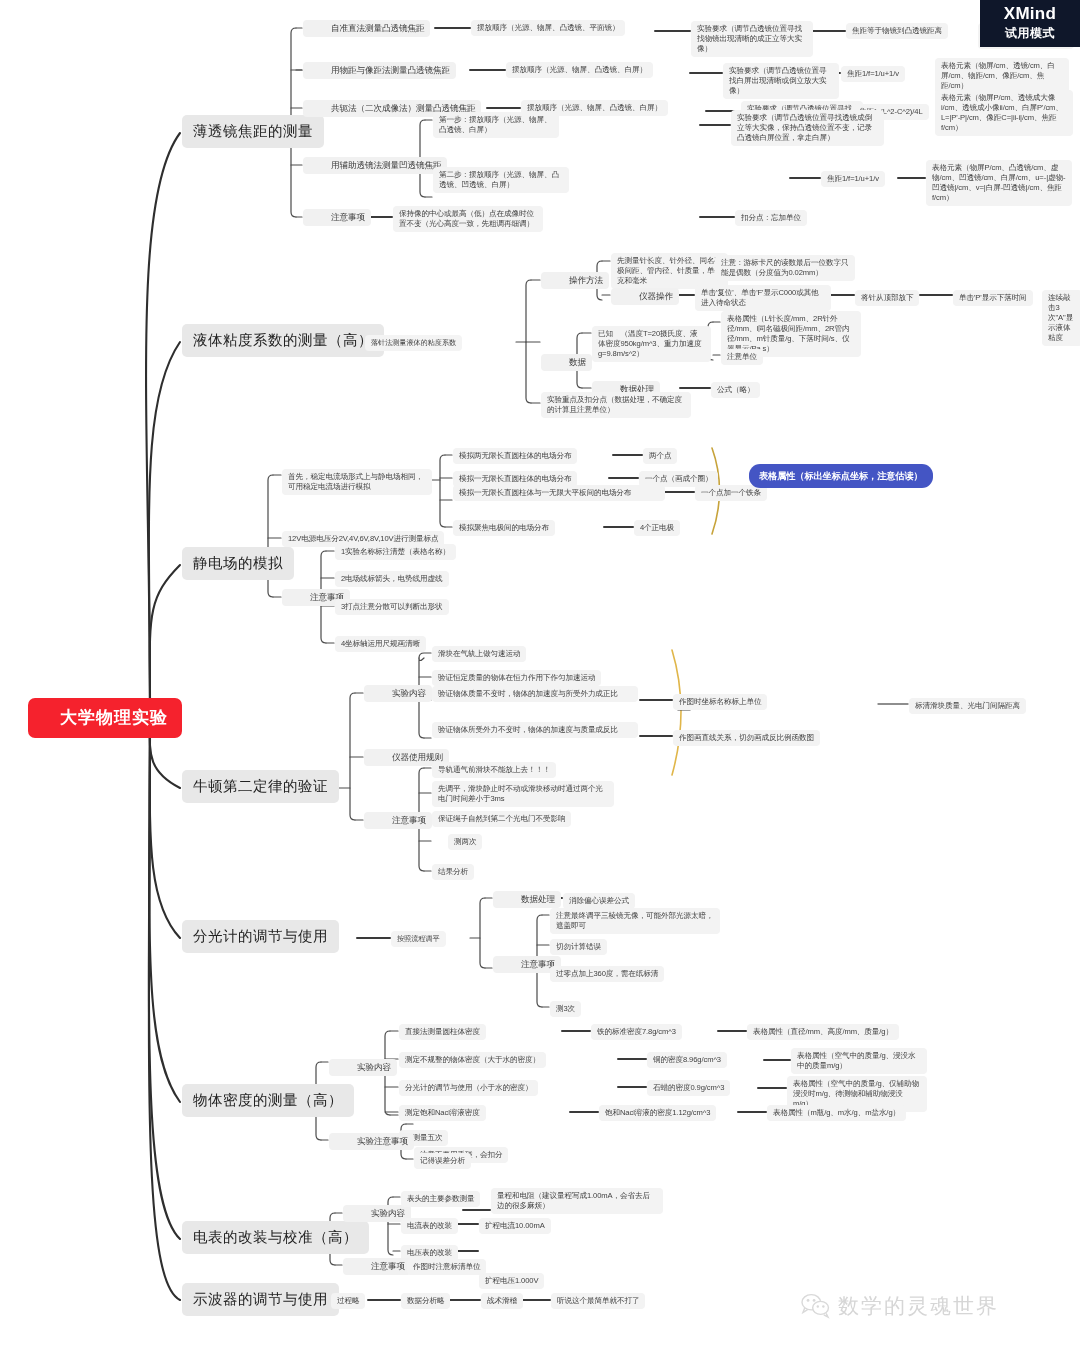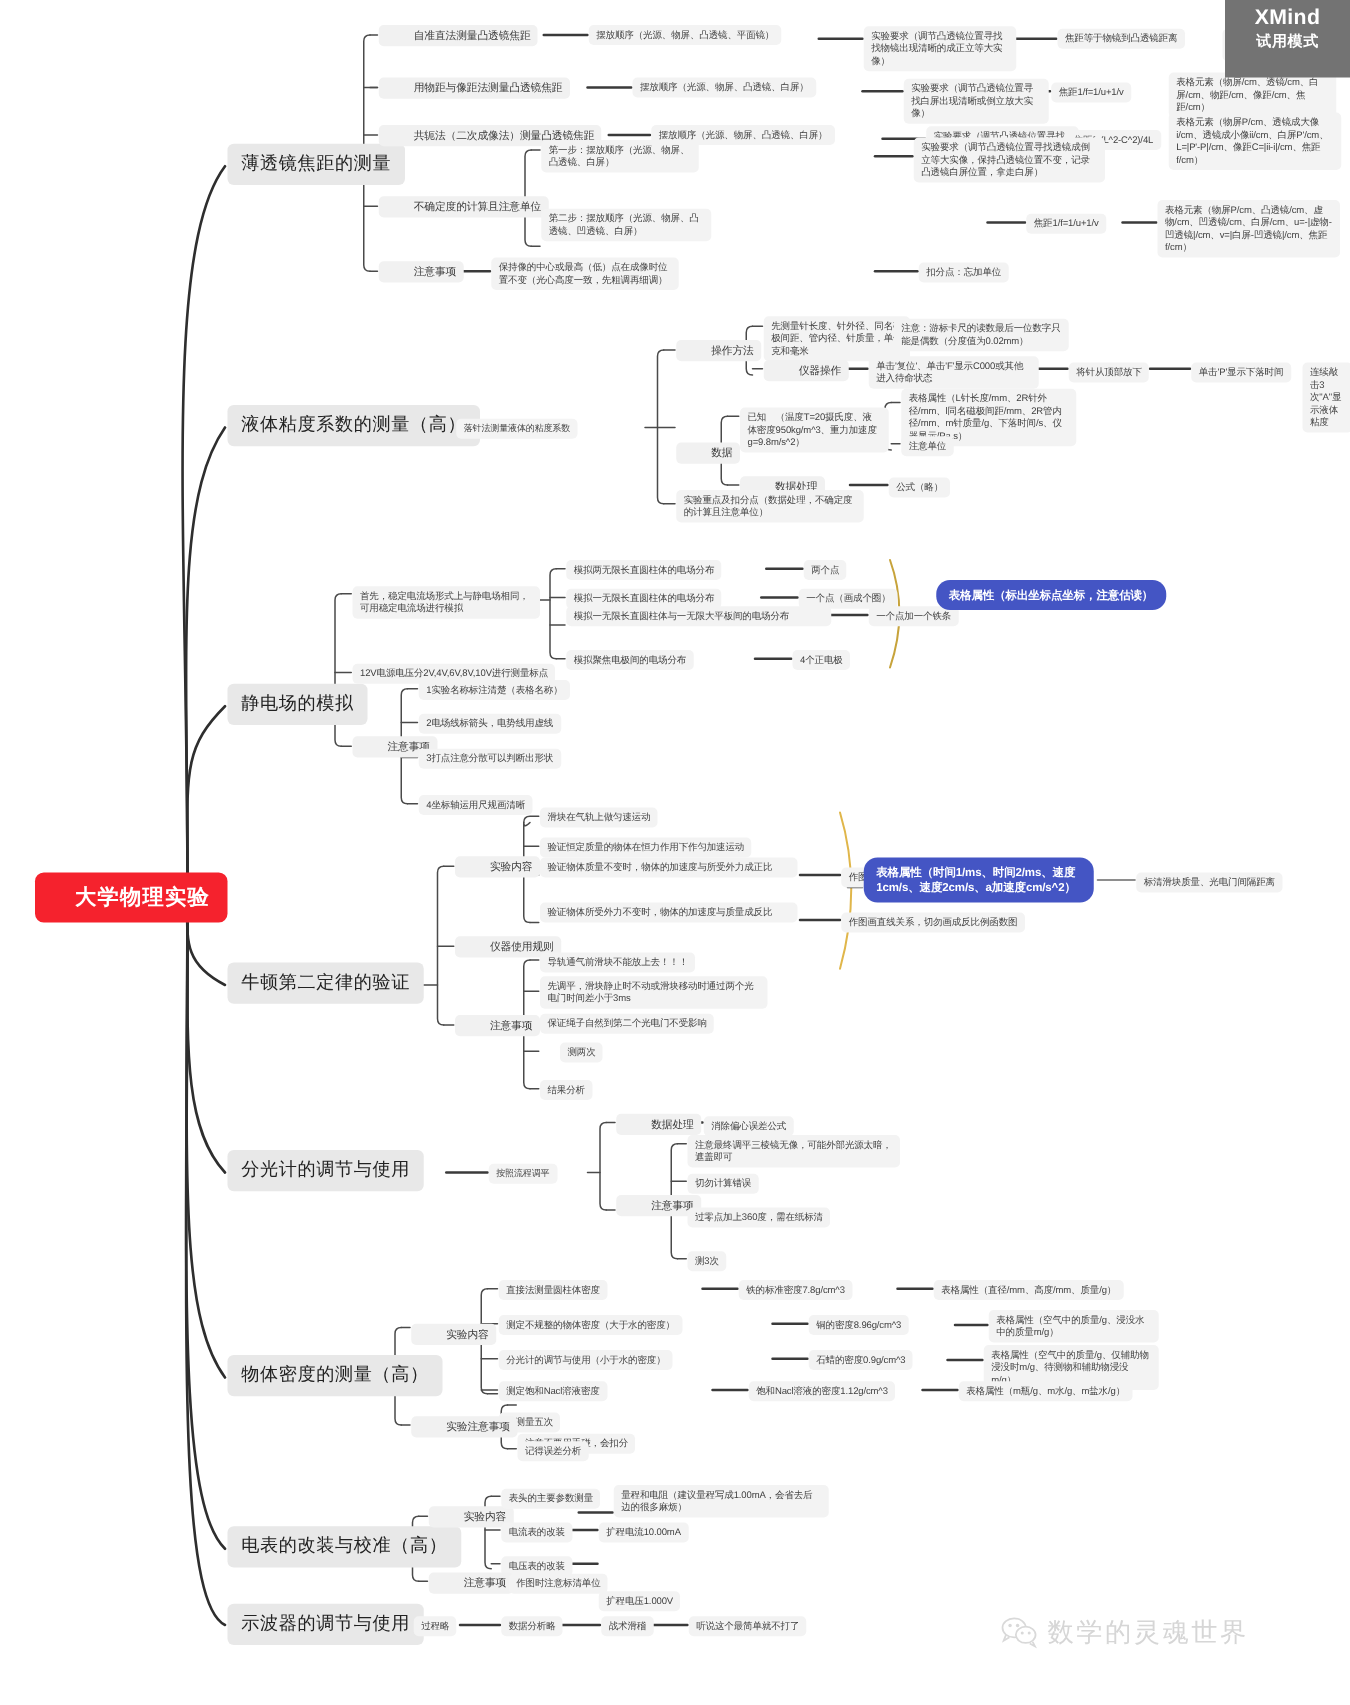"XMind" .xmind-badge { background: #737373 -> #0f172a; height: 62px -> 47px }
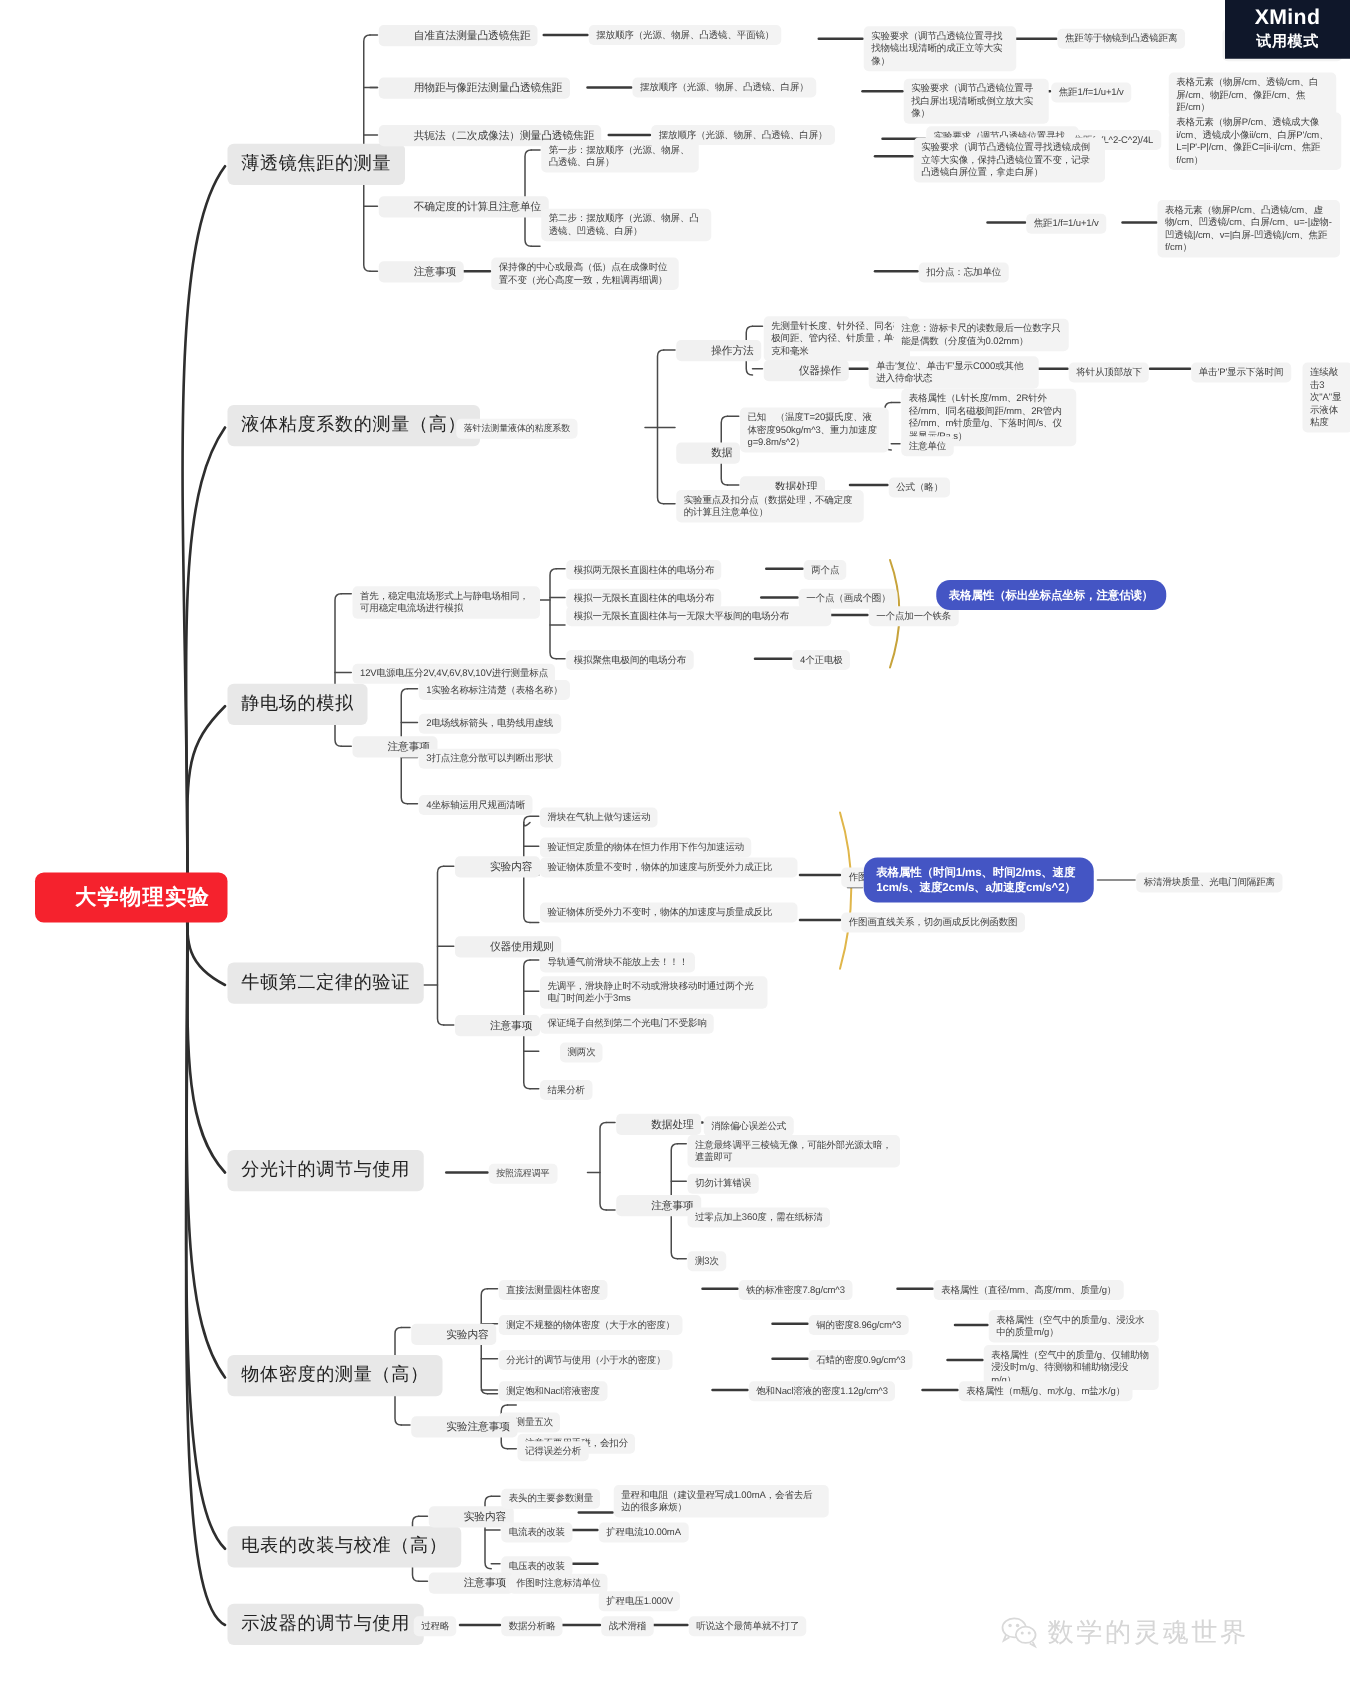"不确定度的计算且注意单位" div.node { text: 不确定度的计算且注意单位 -> 用辅助透镜法测量凹透镜焦距 }
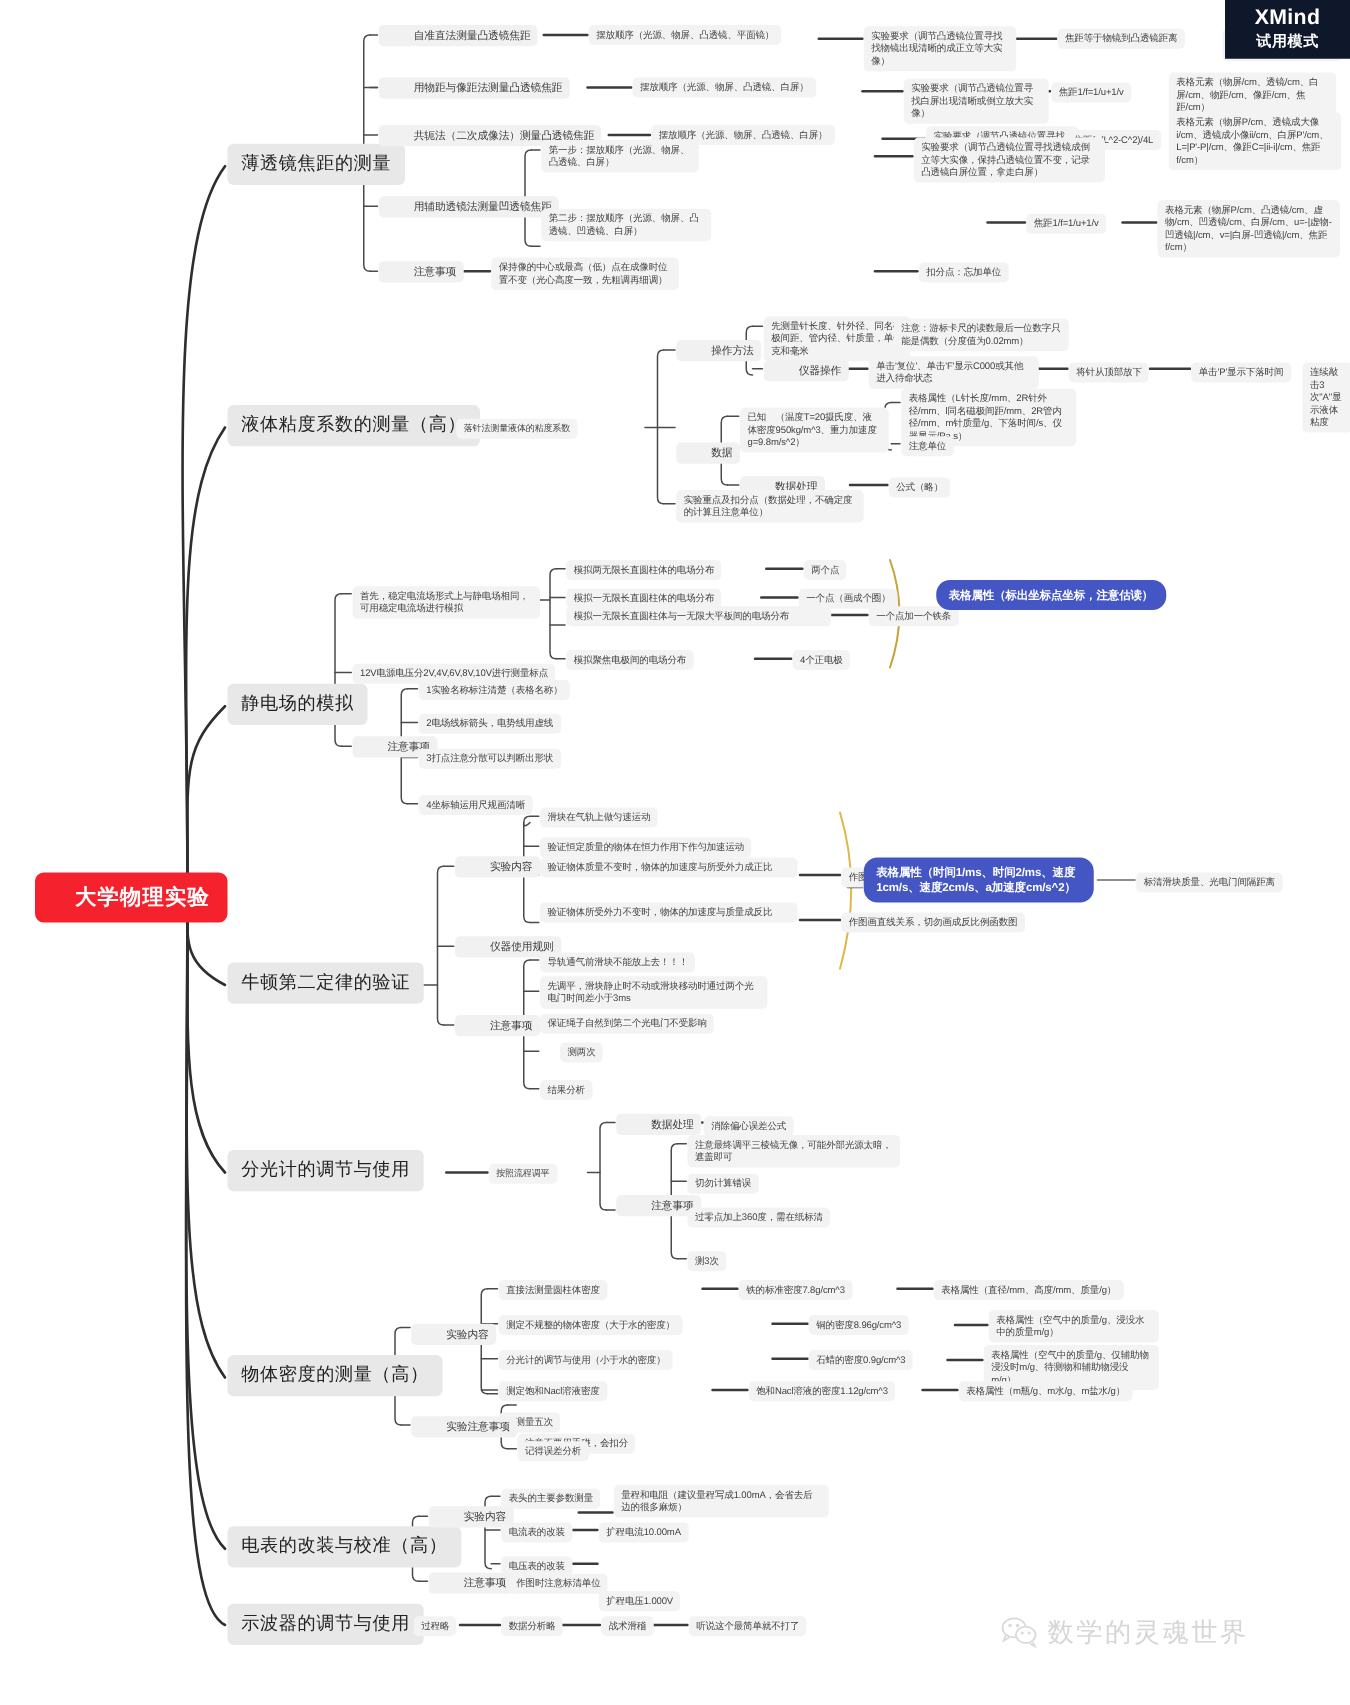"表格属性（时间1/ms、时间2/ms、速度1cm/s、速度2cm/s、a加速度c" div.node { html: <div>表格属性（时间1/ms、时间2/ms、速度1cm/s、速度2cm/s、a加速度cm/s^2）</div> -> none }
